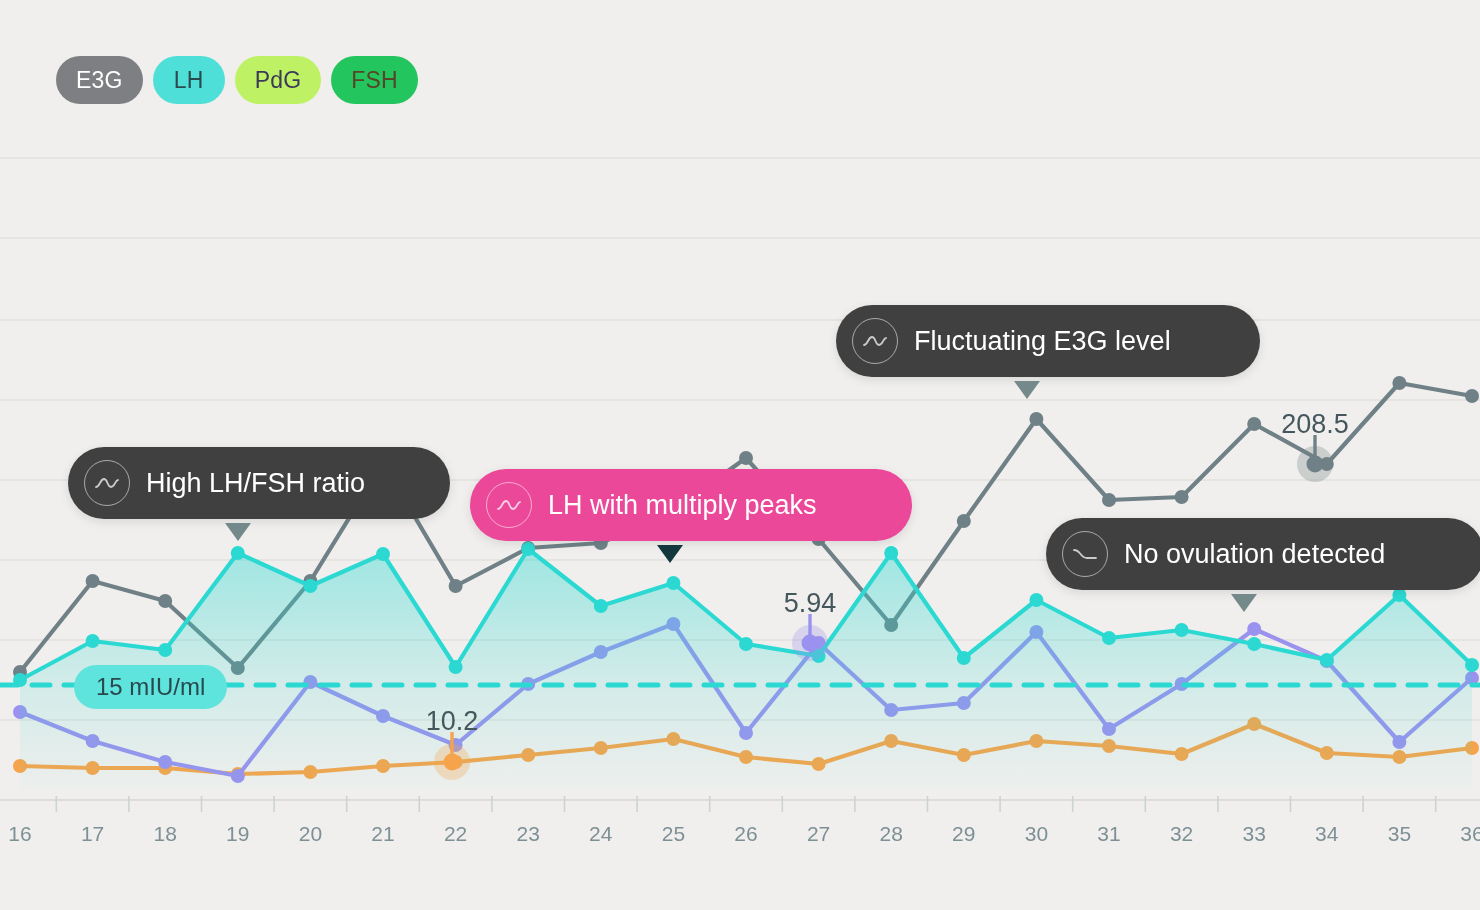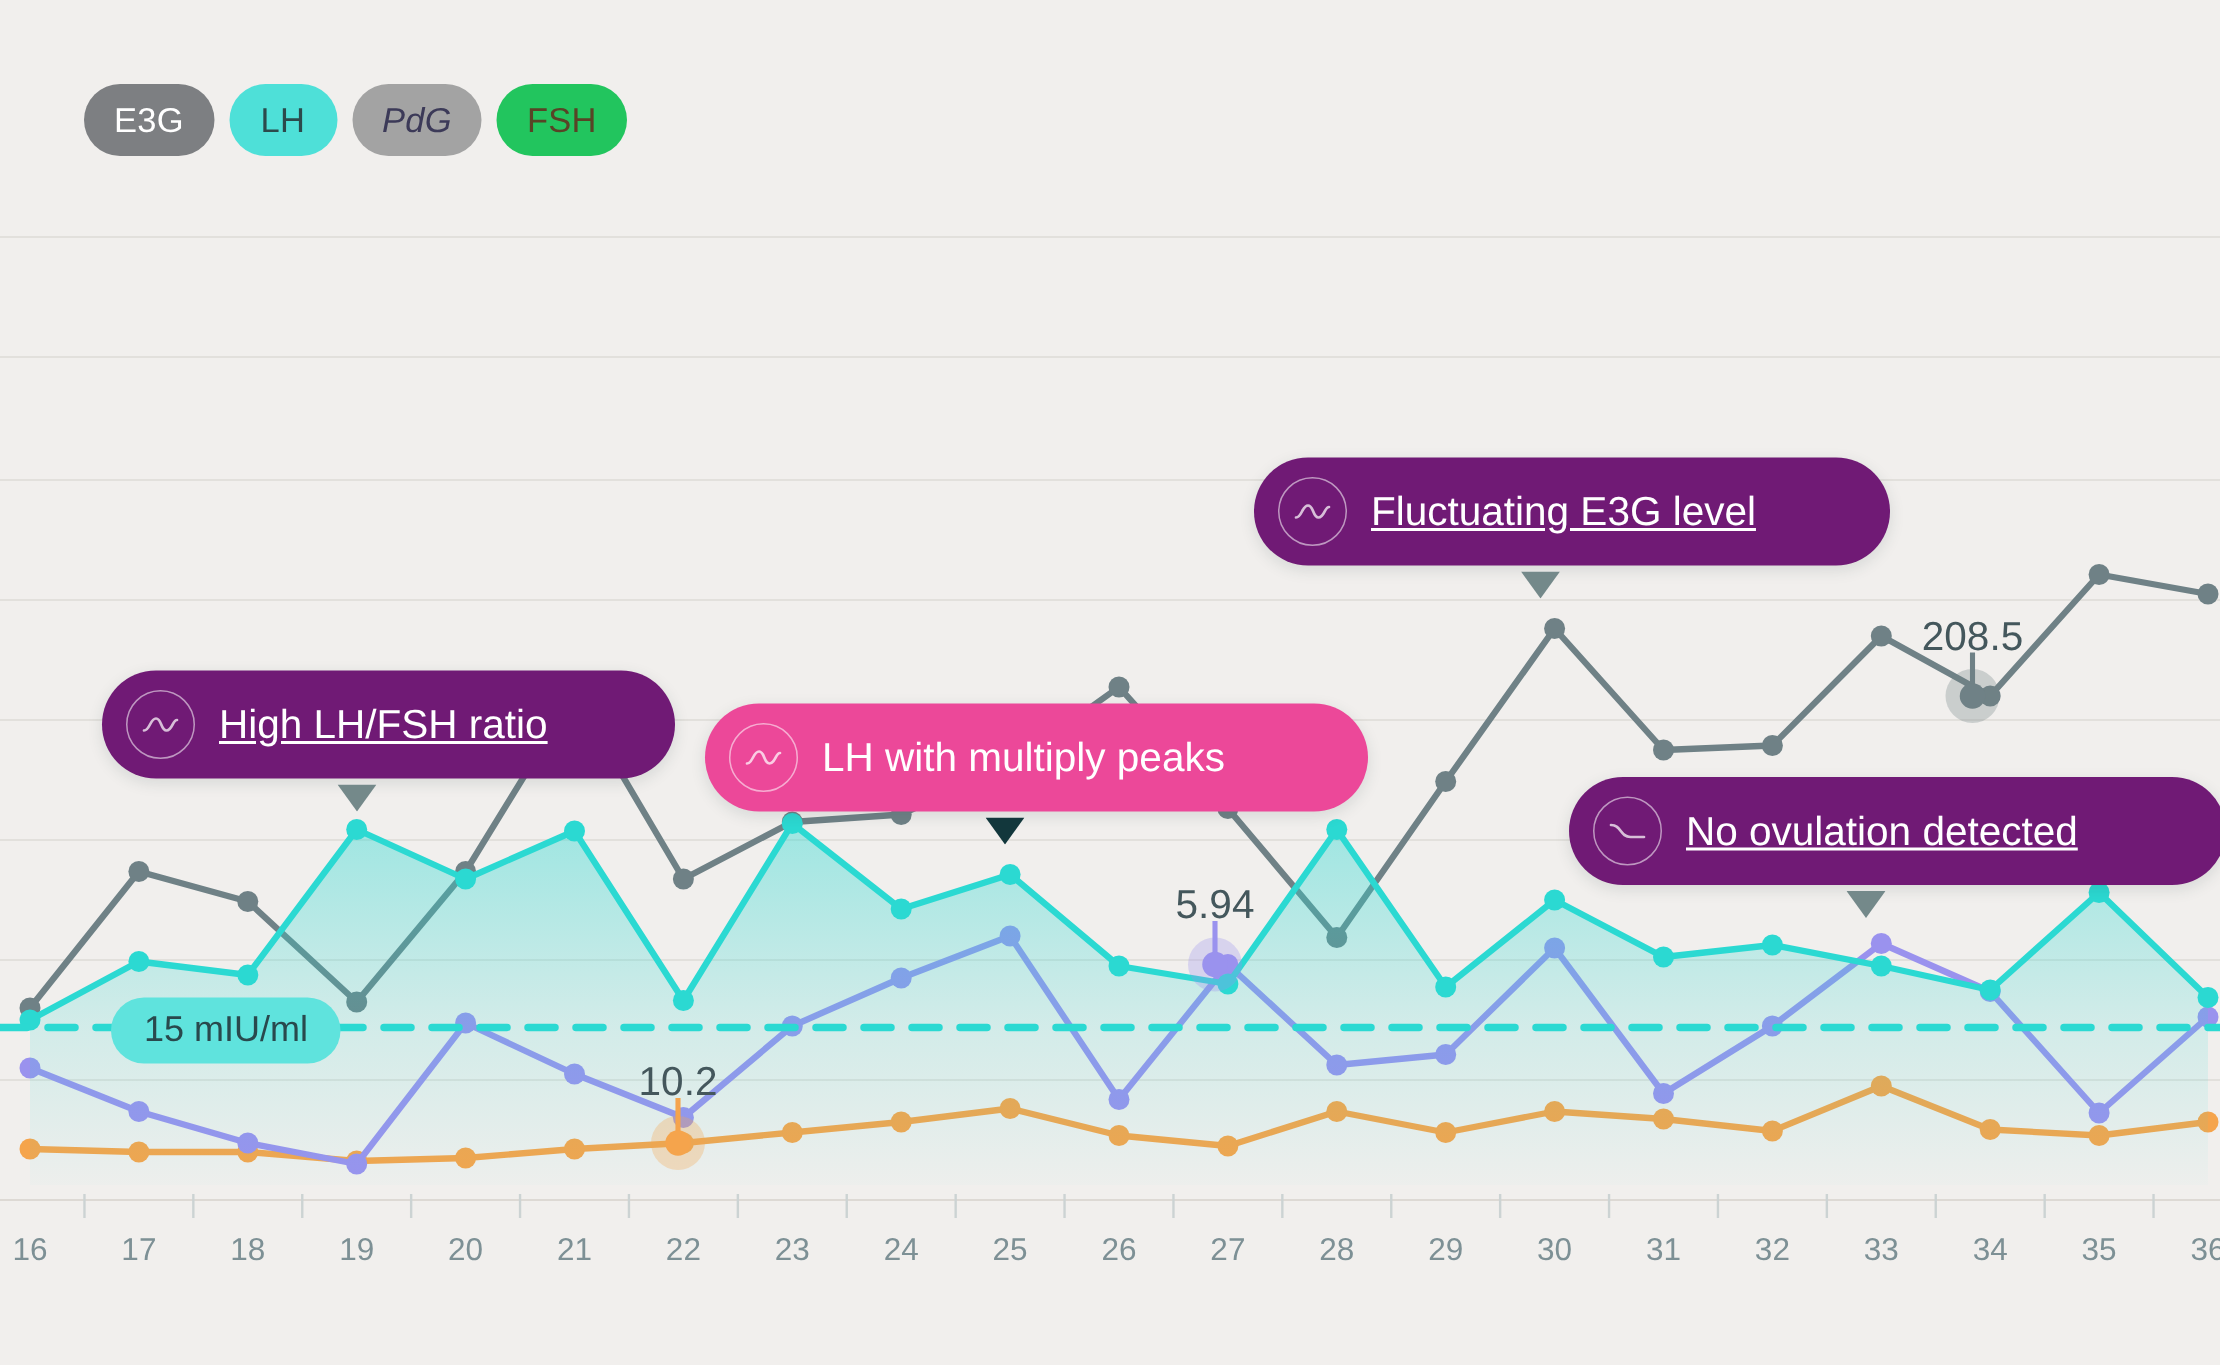"PdG" div.legend-pill { background: #a3a3a3 -> #bef264; font-style: italic -> none }
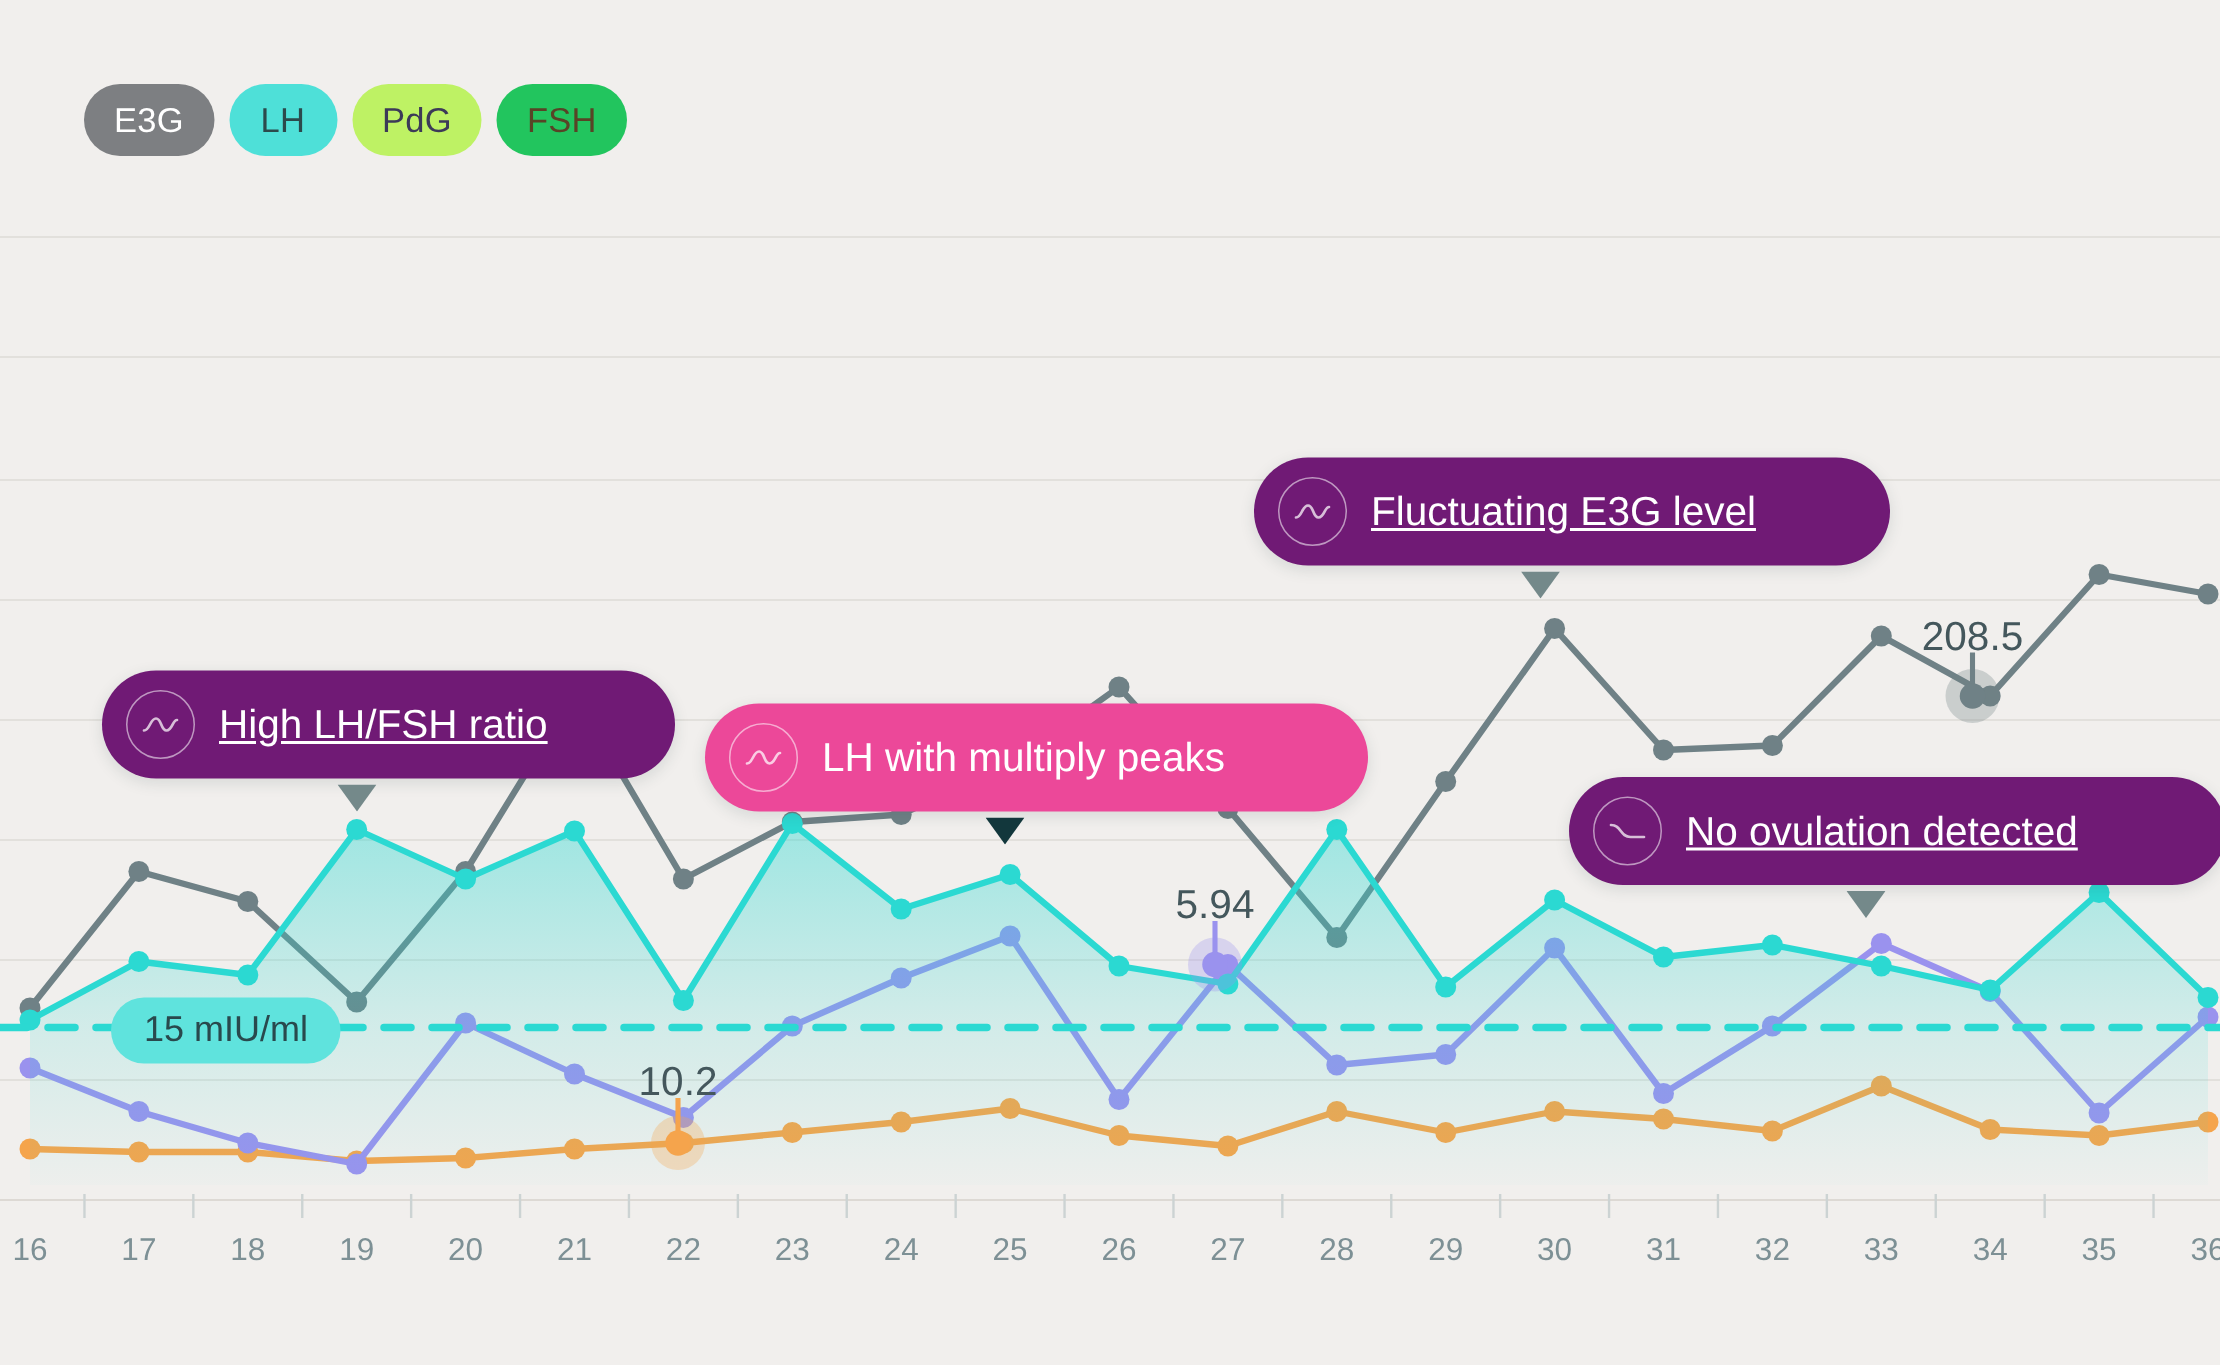"Fluctuating E3G level" .callout.grey { background: #701a75 -> #404040; text-decoration: underline -> none }
